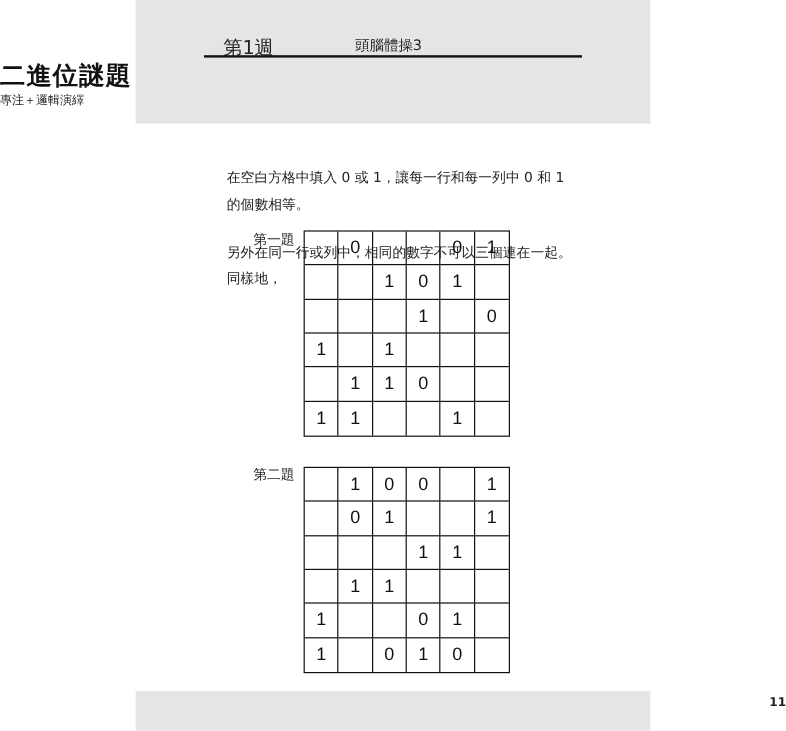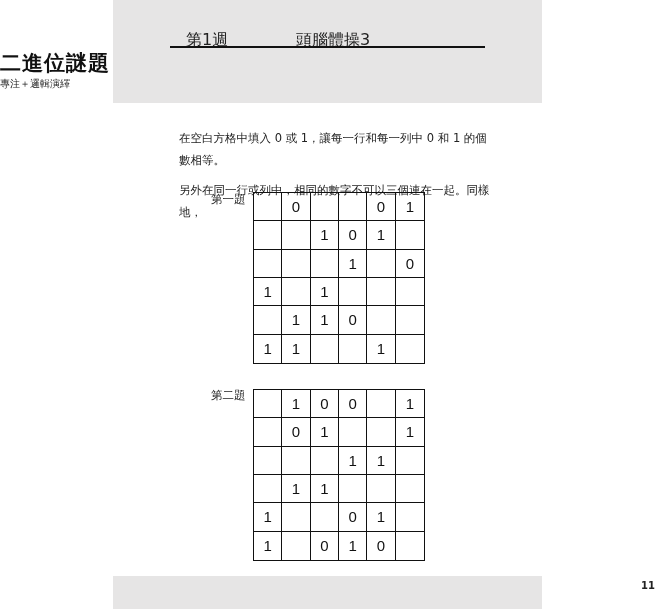"頭腦體操3" .series-label { font-size: 16px -> 12px }
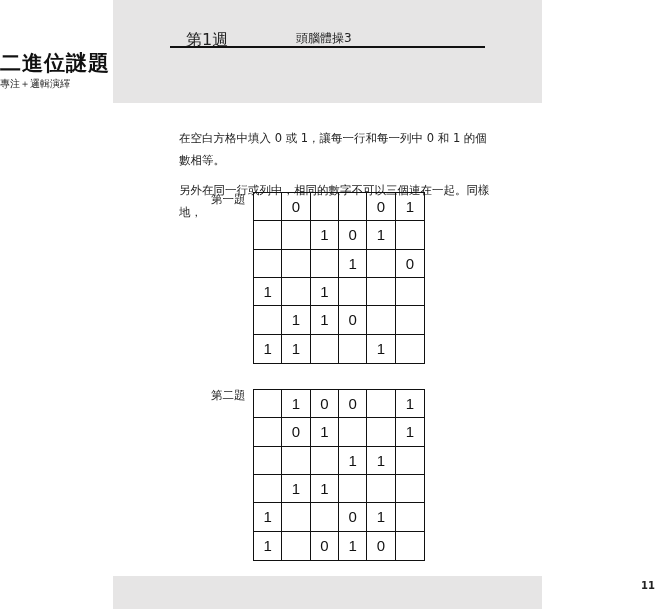"在空白方格中填入 0 或 1，讓每一行和每一列中 0" .instructions p { margin: 8px -> 18px }
